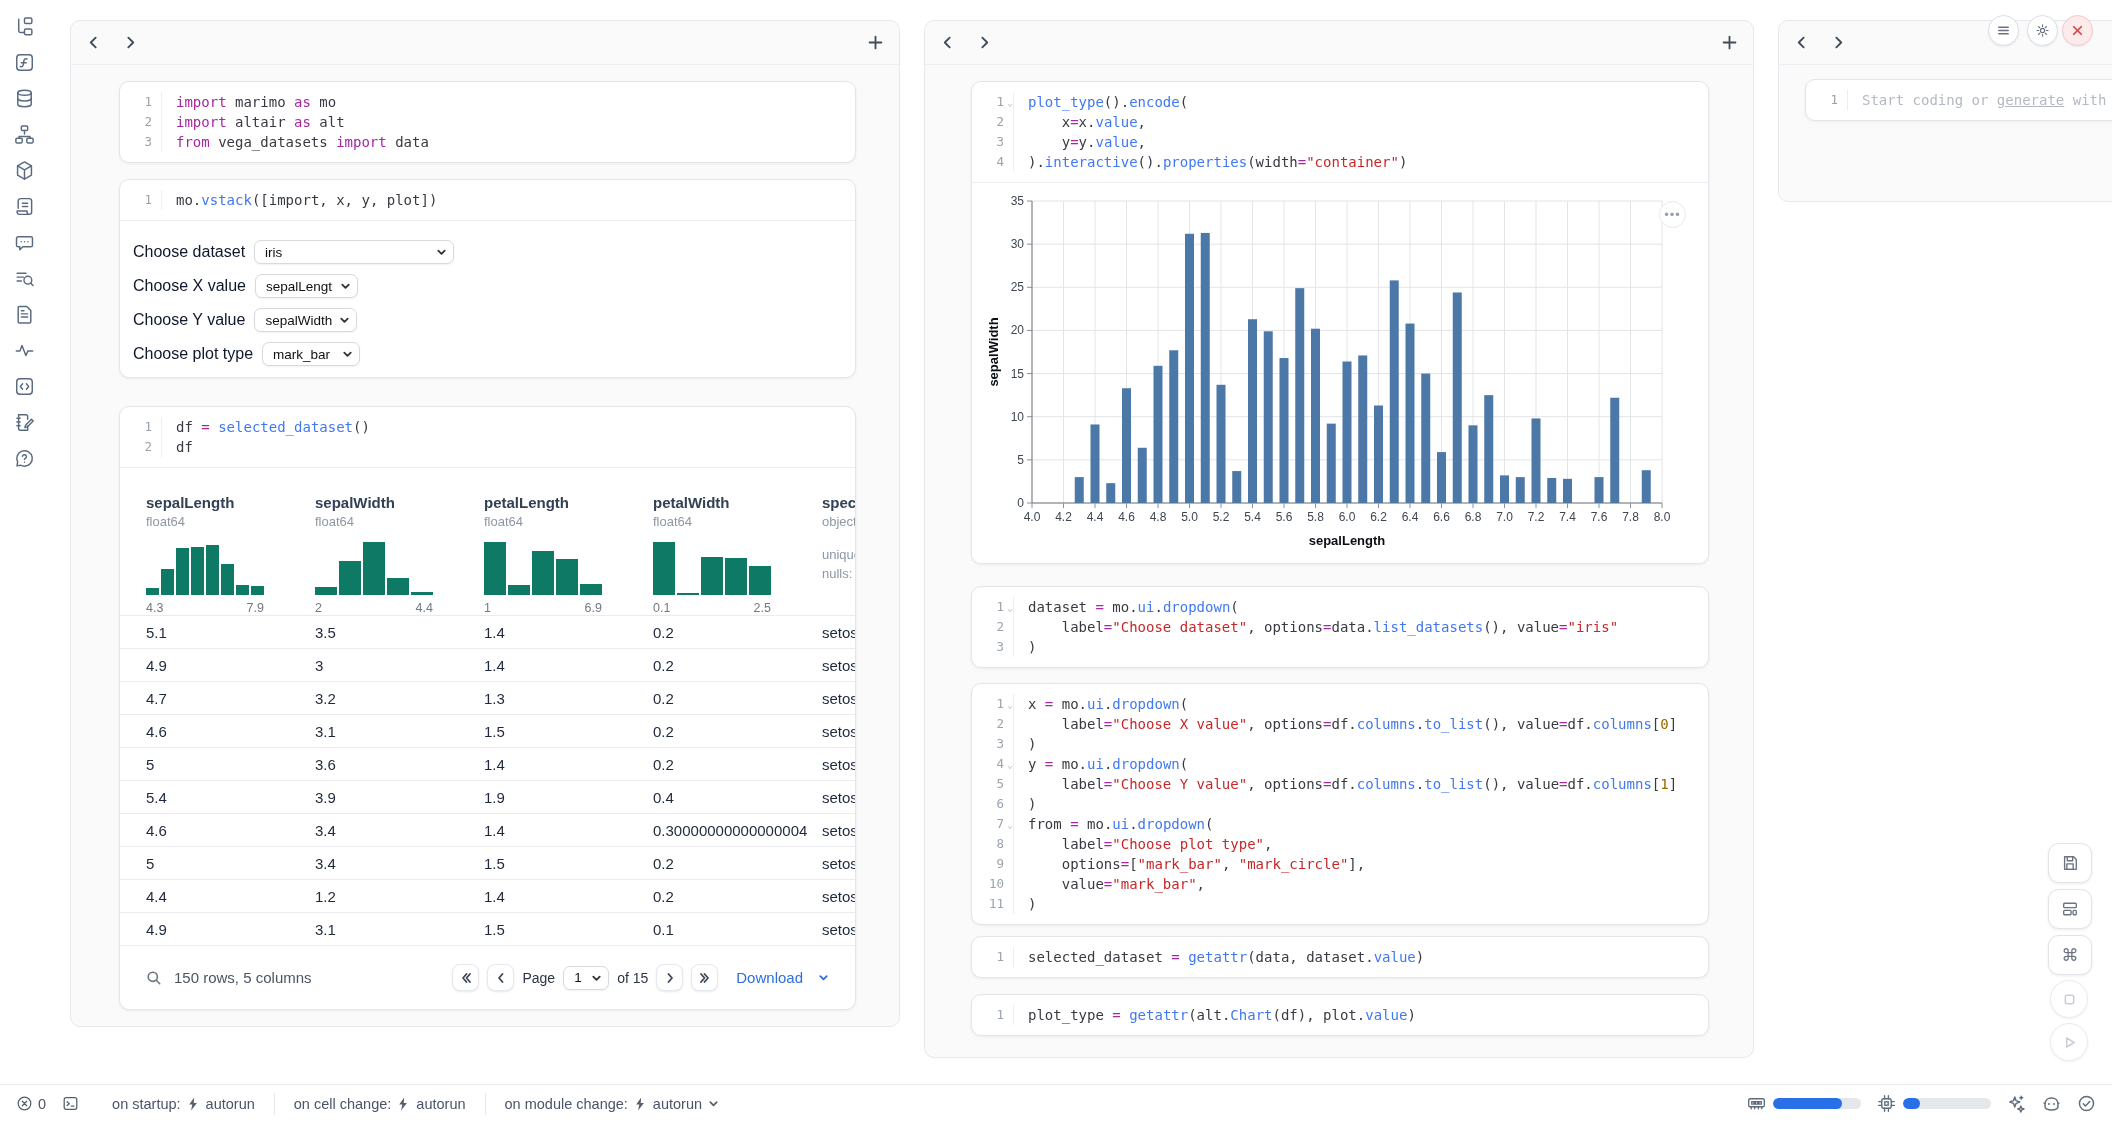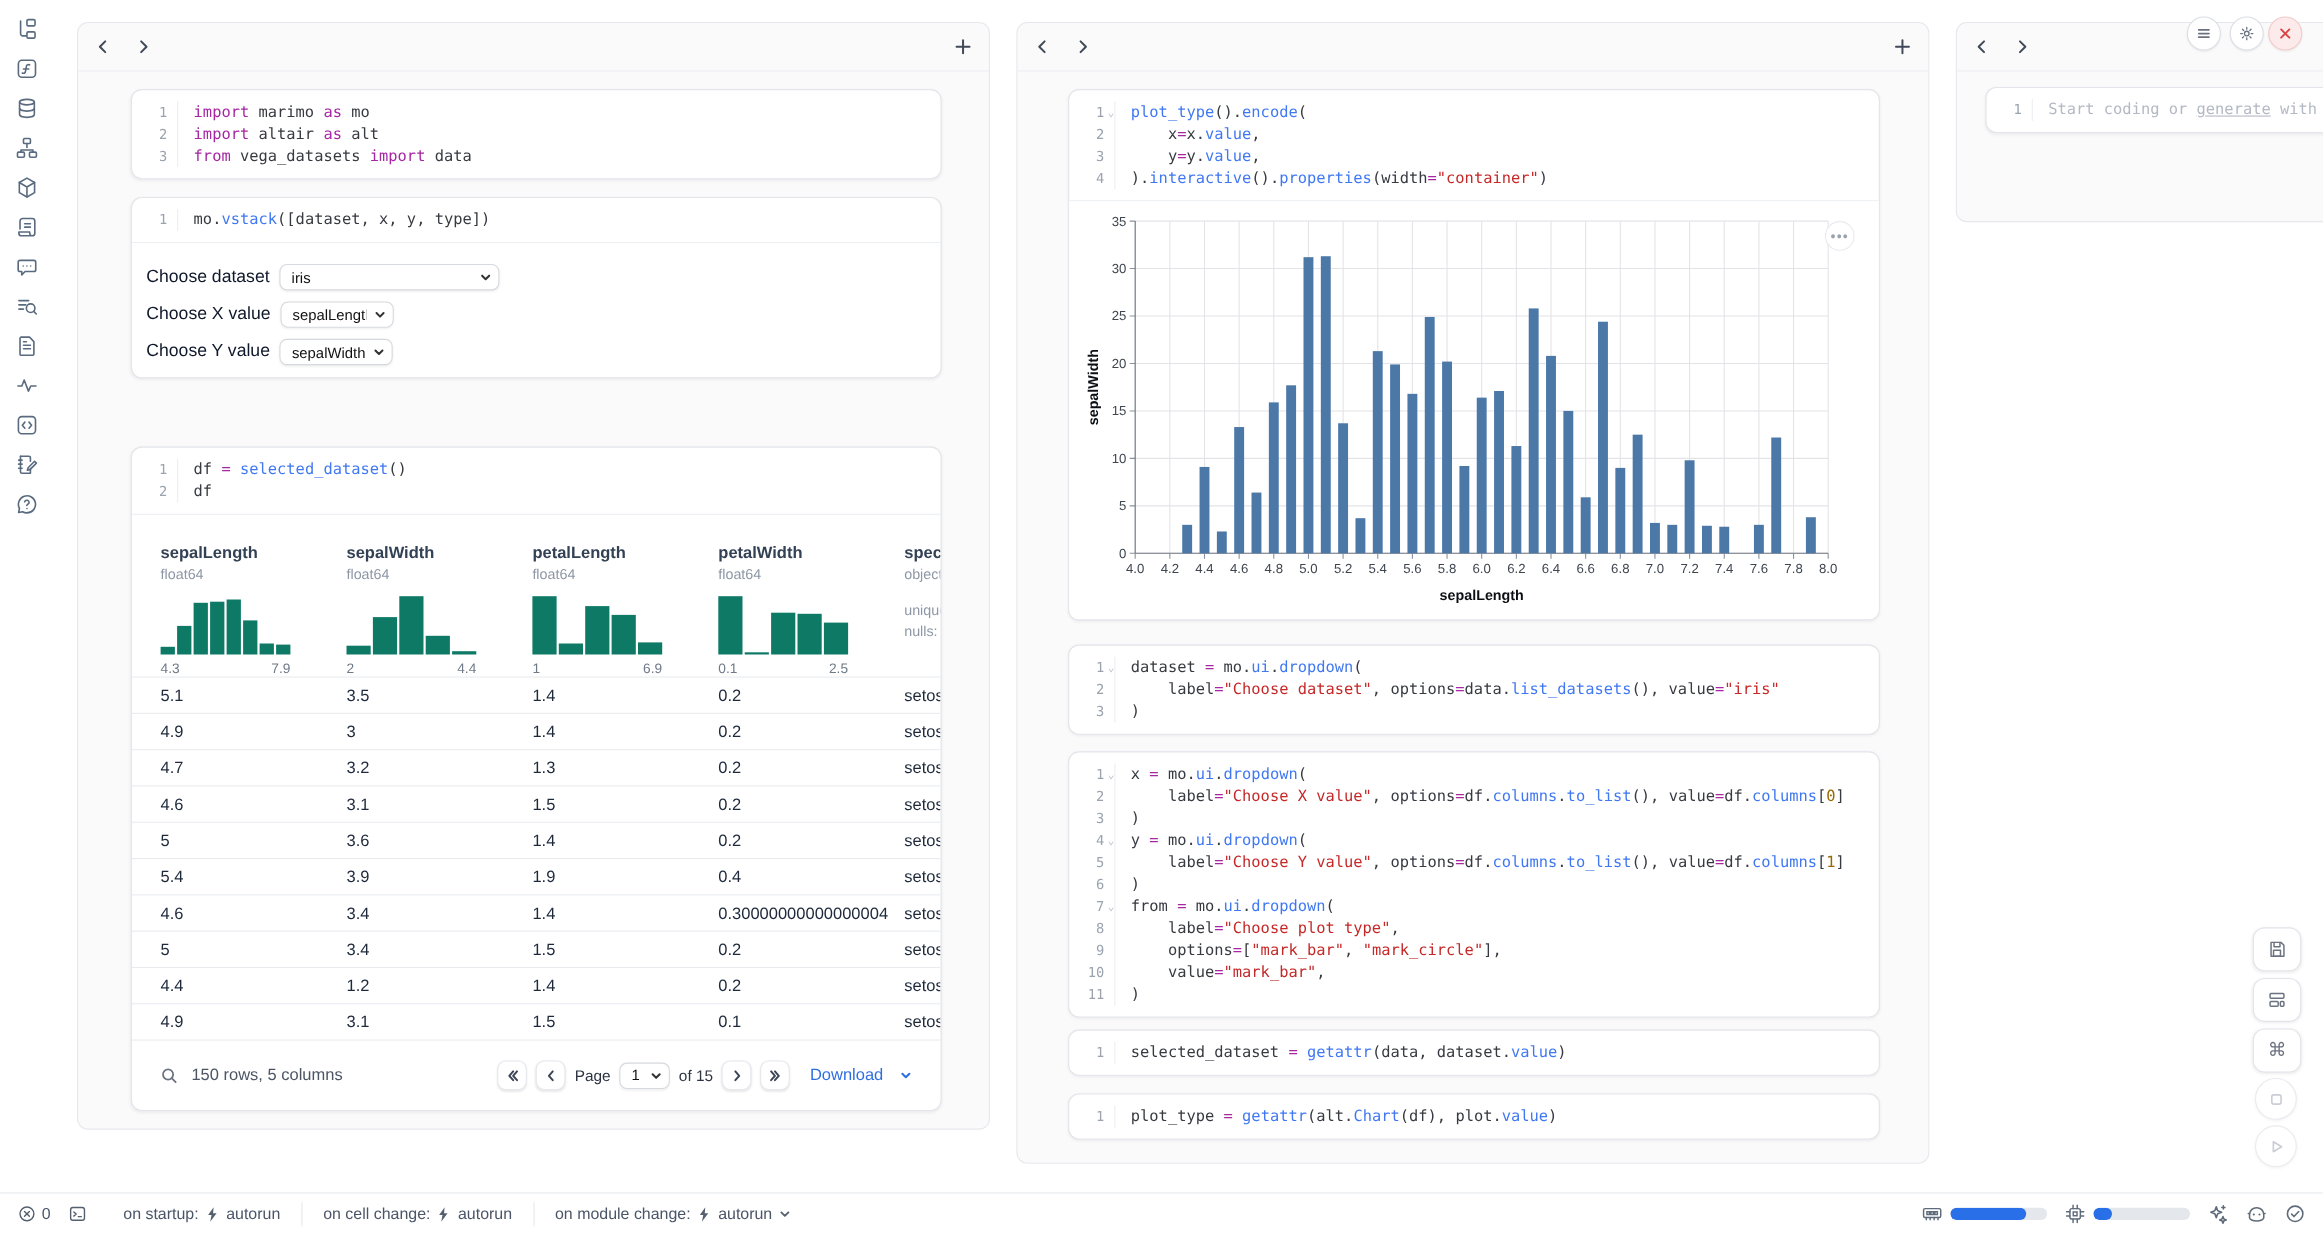"([dataset, x, y, type])" span.tk-p { text: dataset, x, y, type -> import, x, y, plot }
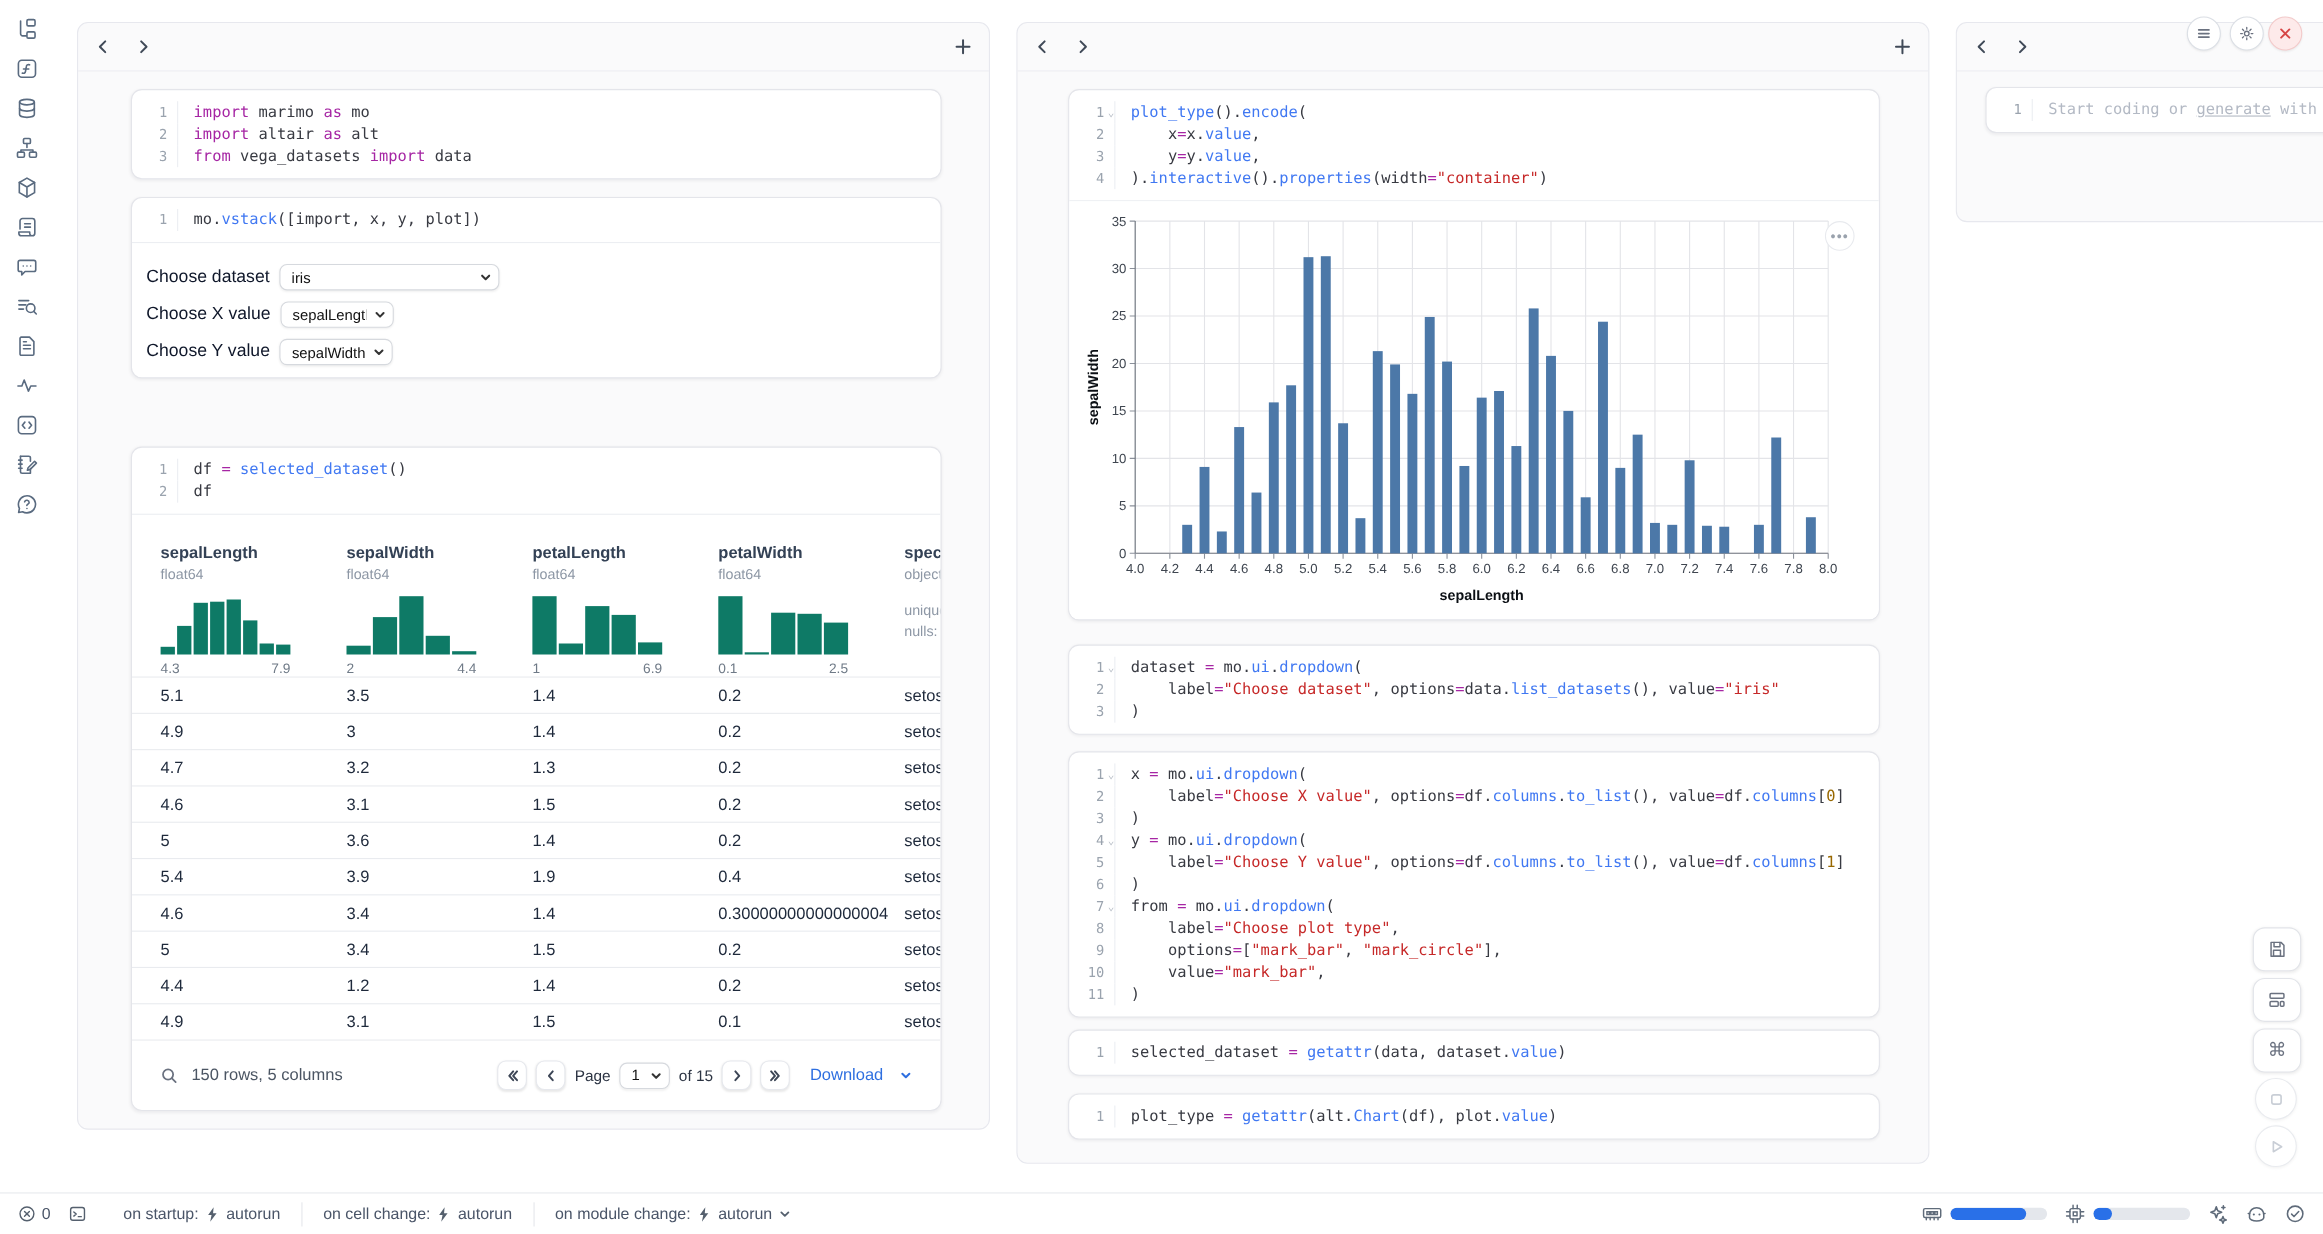"Choose plot type" div.ctl-row { html: none -> <div> <span>Choose plot type</span> <span><select><option>mark_bar</option></select><svg> <path></path> </svg></span> </div> }
